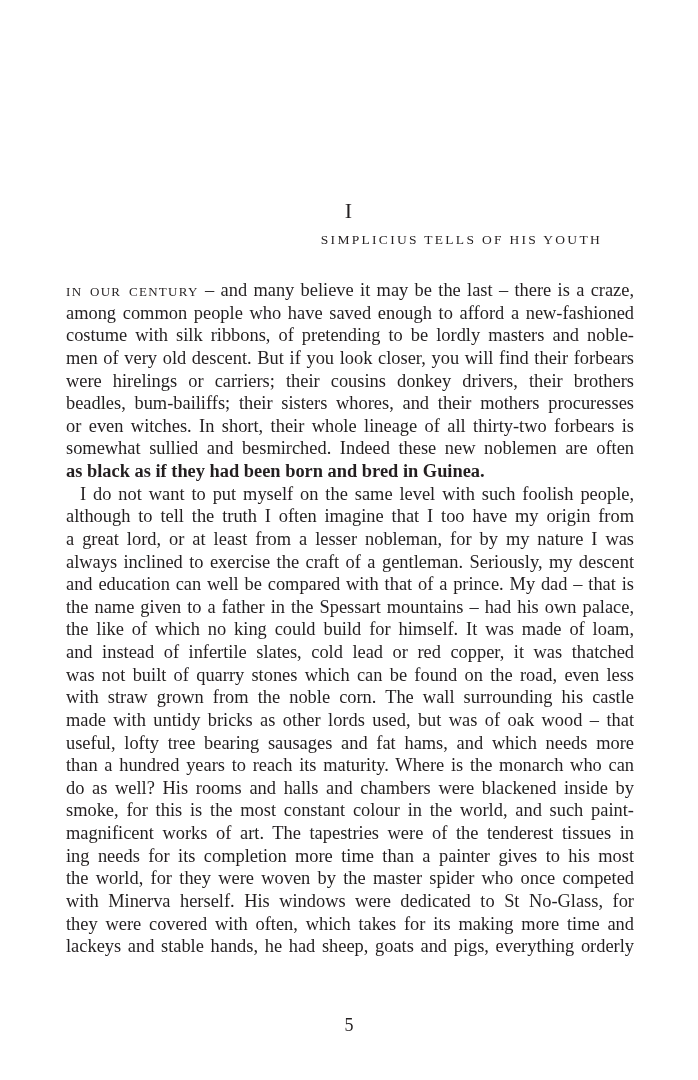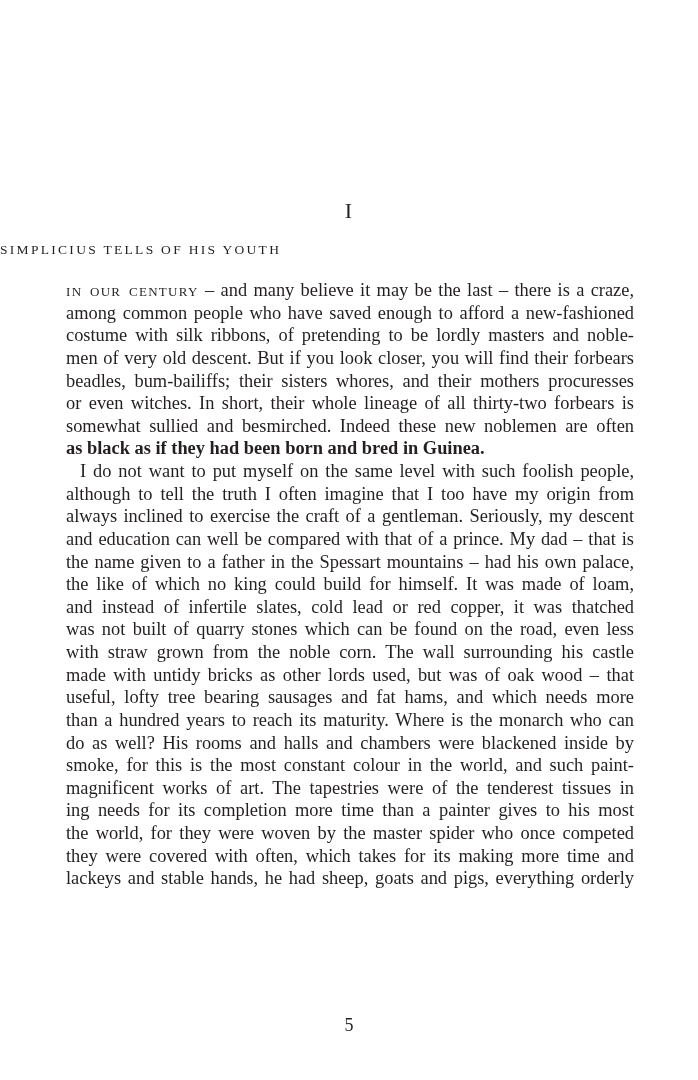"SIMPLICIUS TELLS OF HIS YOUTH" .chapter-title { text-align: left -> right; top: 241px -> 231px }
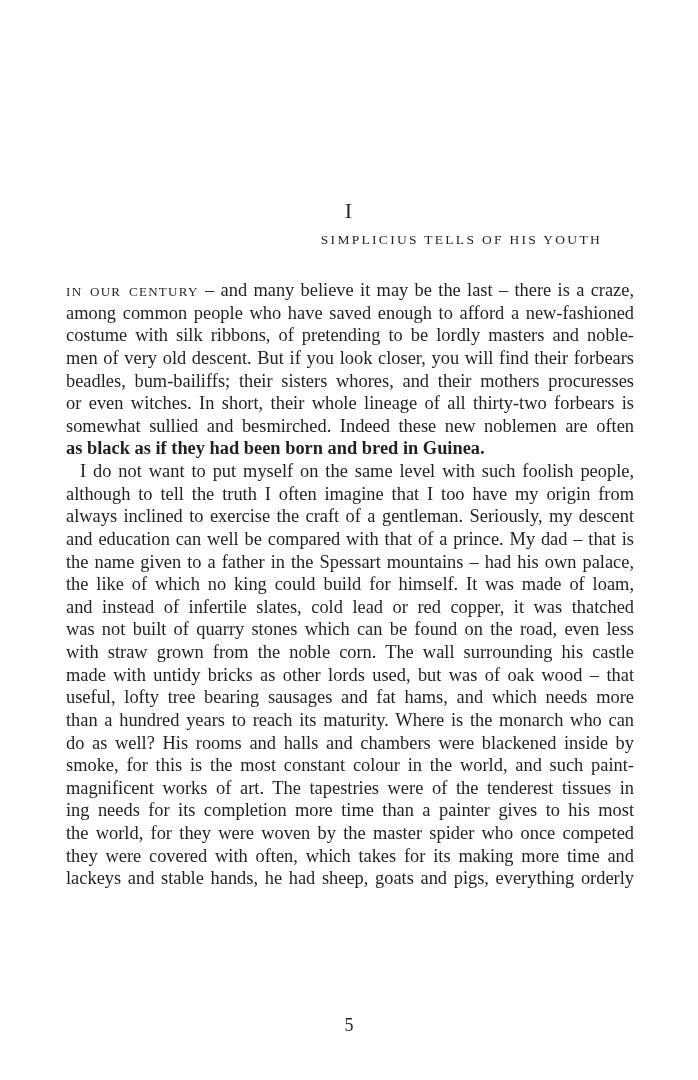"were hirelings or carriers; their" span.line { html: none -> <span>were hirelings or carriers; their cousins donkey drivers, their brothers</span> }
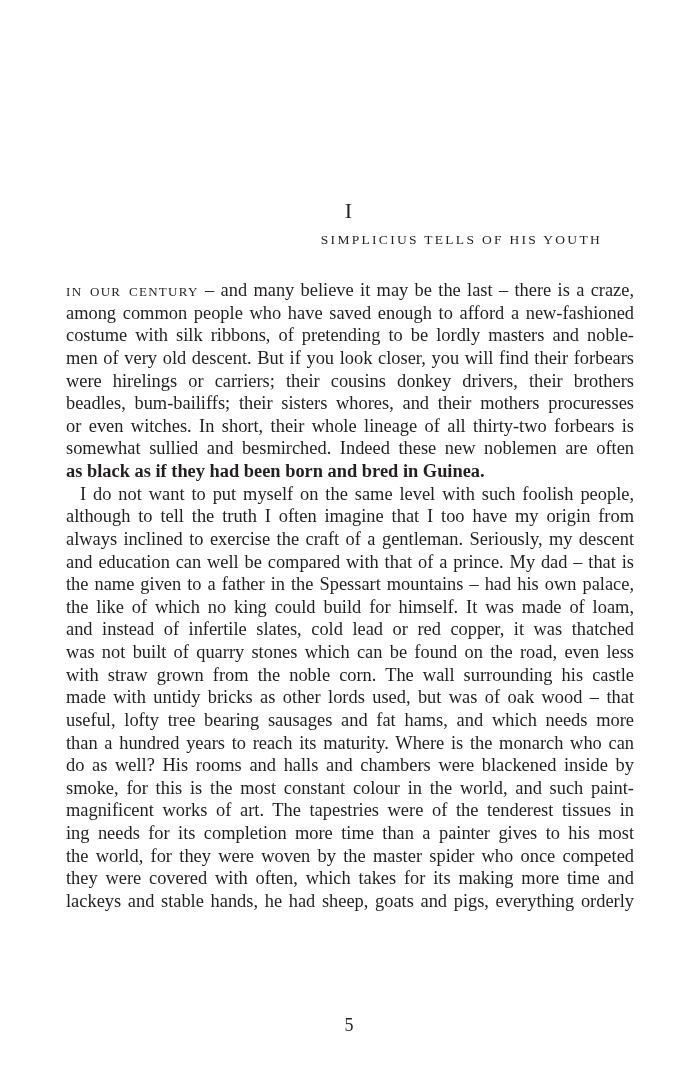"a great lord, or at" span.line { html: none -> <span>a great lord, or at least from a lesser nobleman, for by my nature I was</span> }
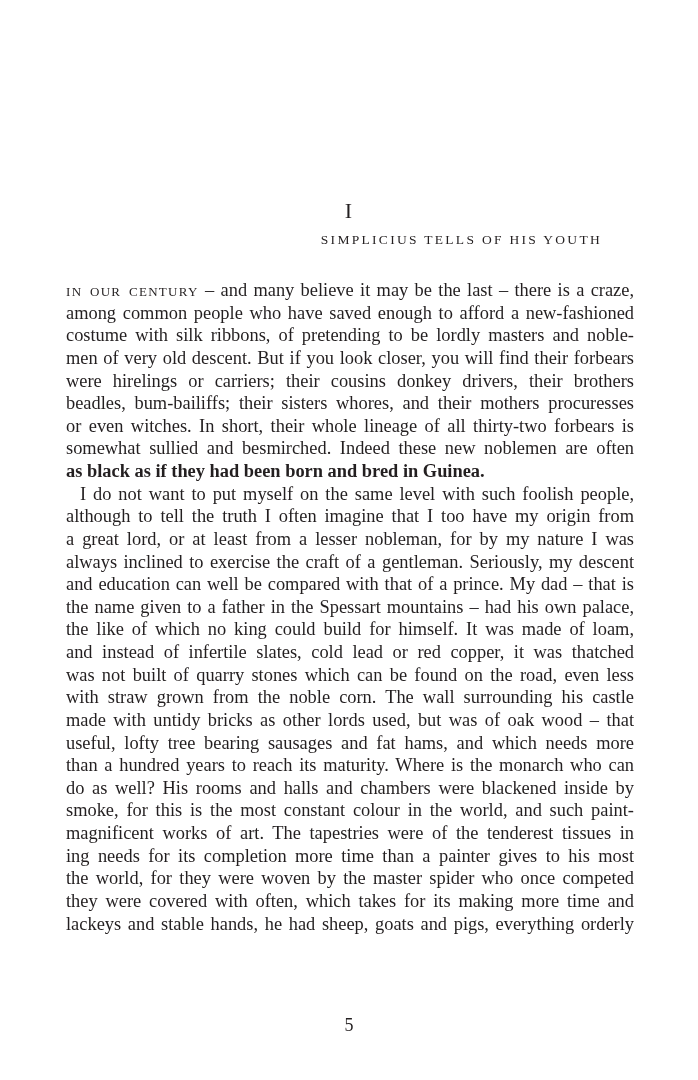"with Minerva herself. His windows" span.line { html: none -> <span>with Minerva herself. His windows were dedicated to St No-Glass, for</span> }
